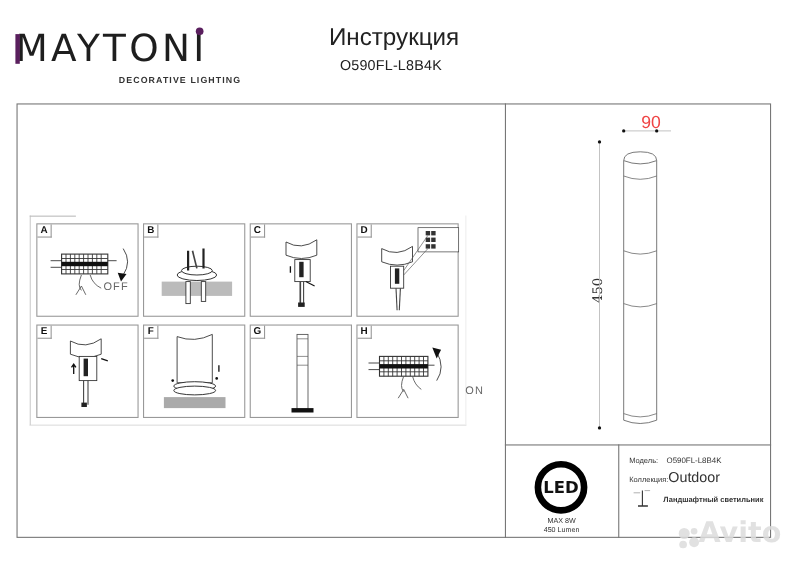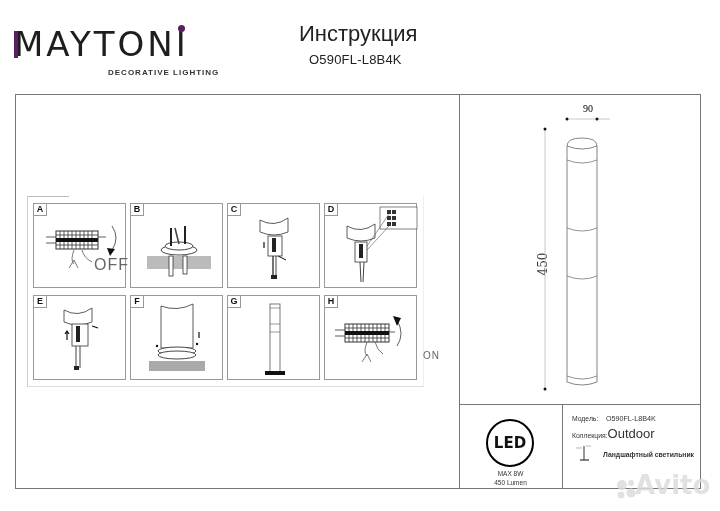"90" .dim-w { color: #000000 -> #ef4444; font-family: Liberation Serif, serif -> Liberation Sans, sans-serif; font-size: 10px -> 16px }
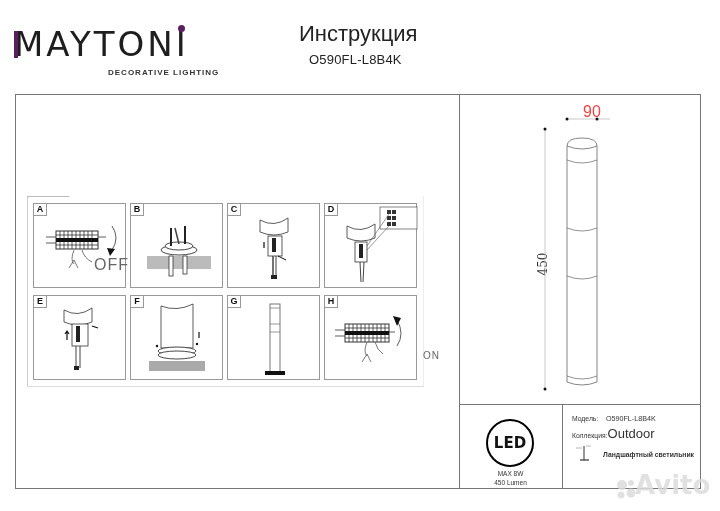"OFF" div { font-size: 16px -> 10px }
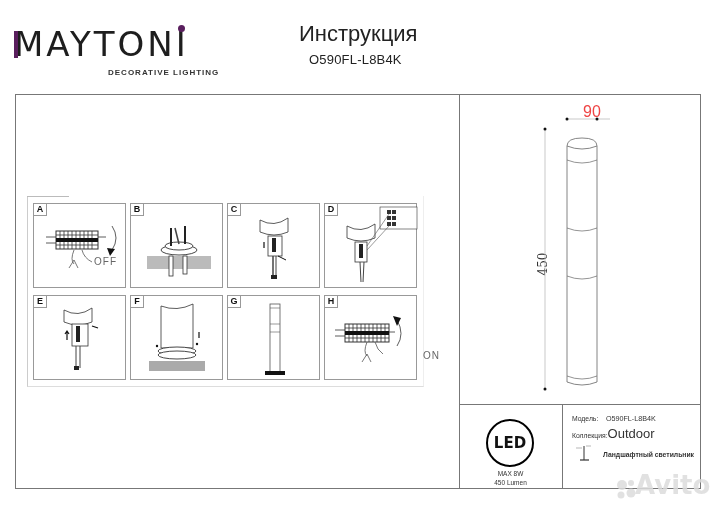"LED" .led-badge { border: 2px solid #000000 -> 6px solid #000000 }
